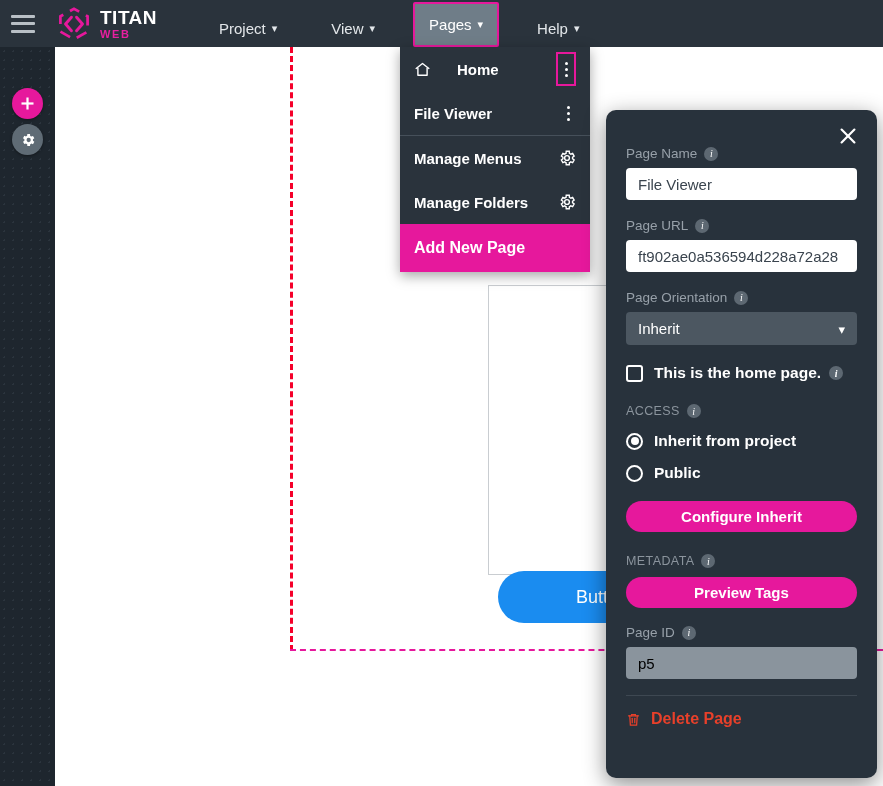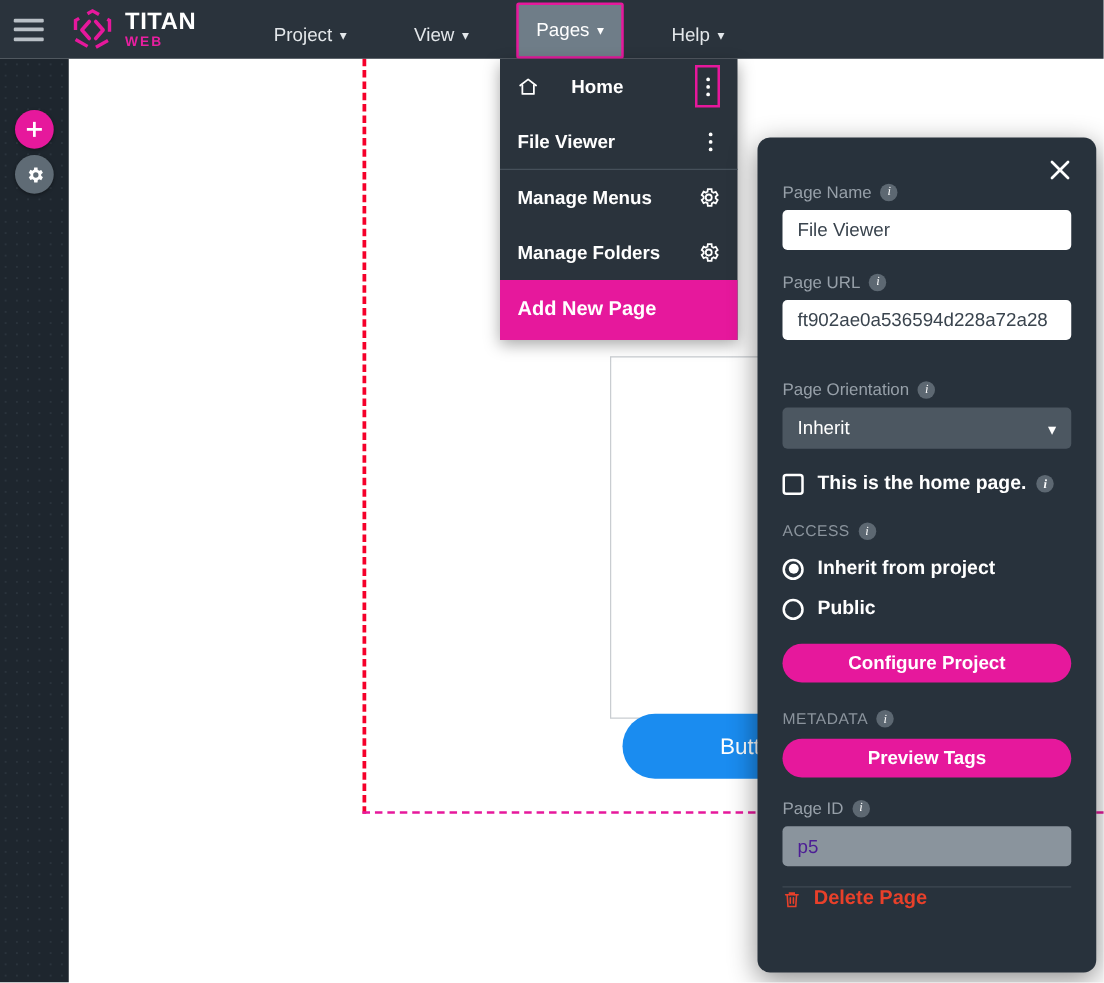"Page Orientation" div.field-label { margin-top: 32px -> 18px }
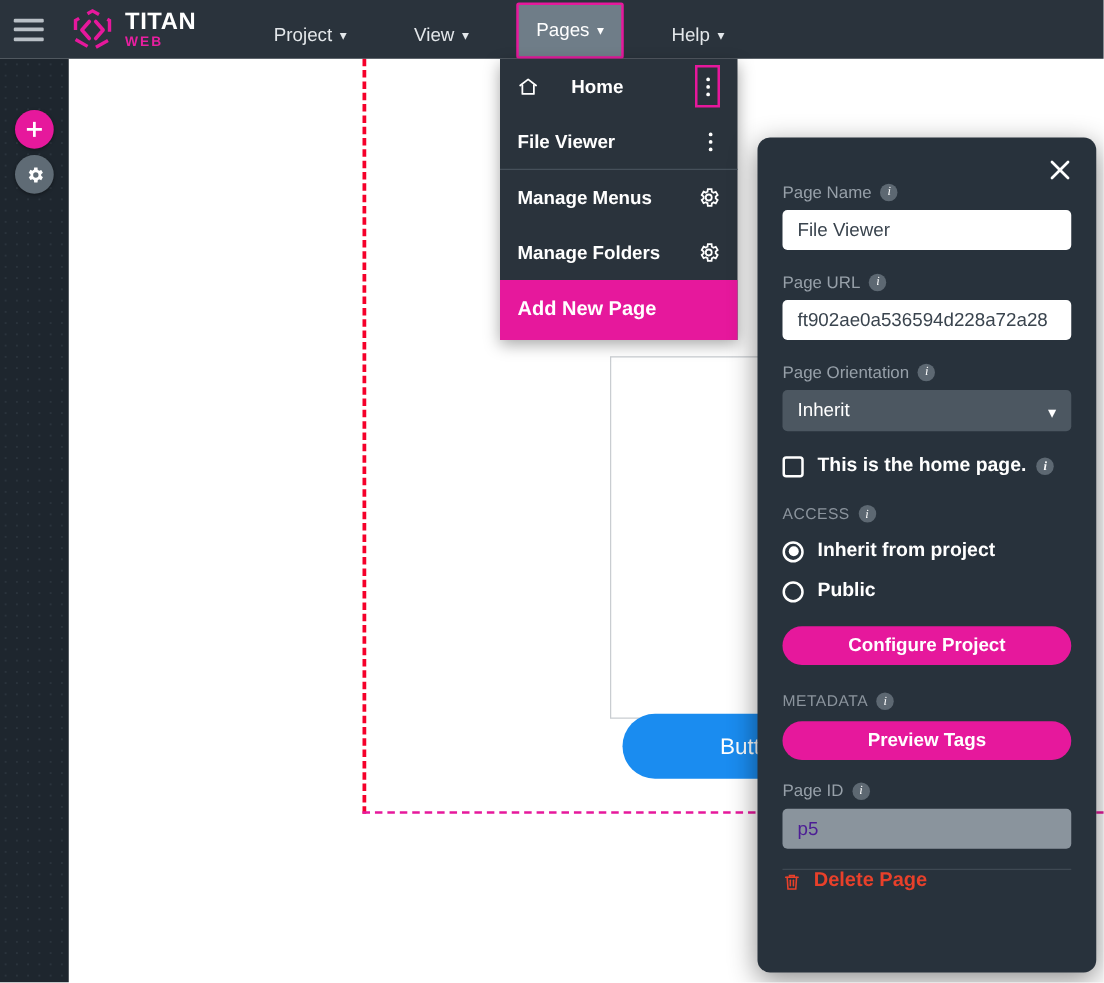"Configure Project" button.pill-btn { text: Project -> Inherit }
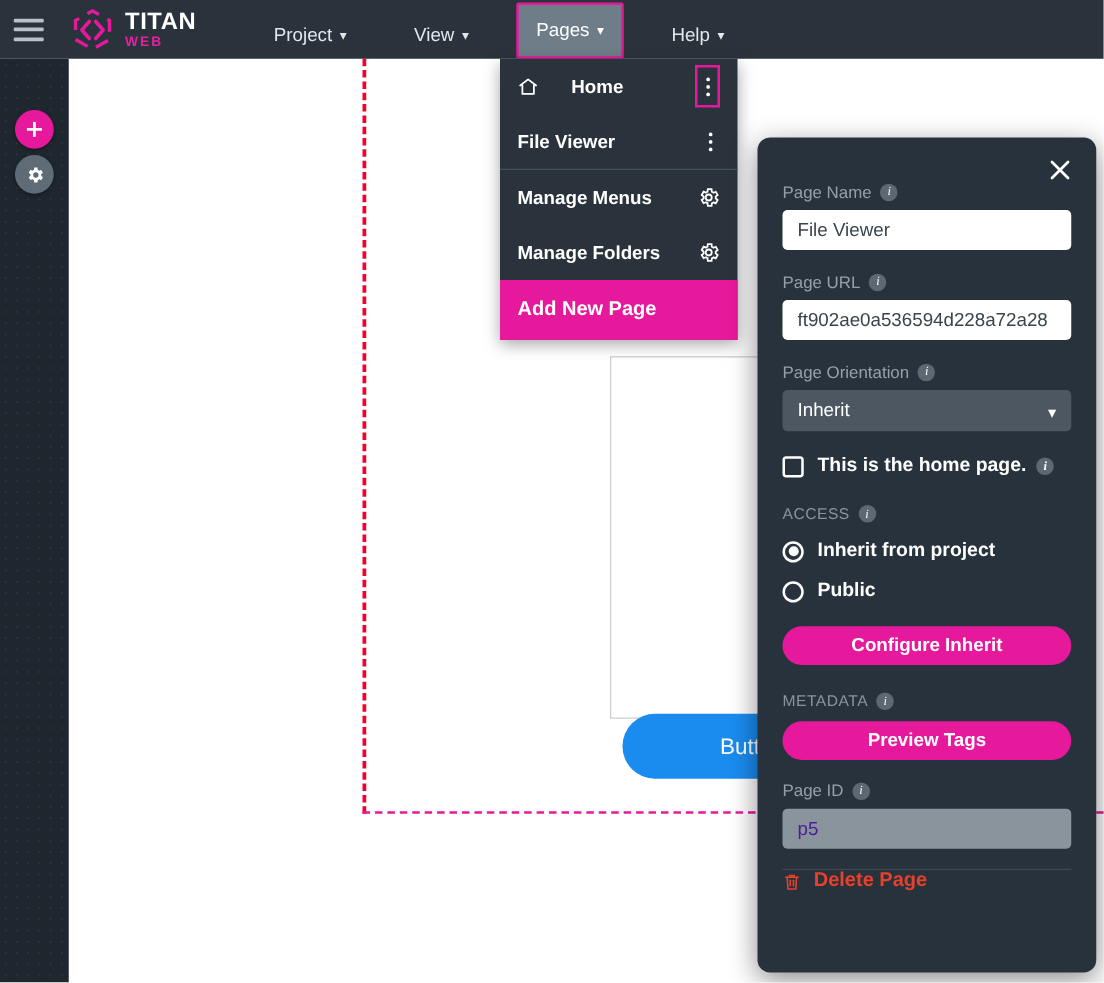"p5" .text-input.disabled { color: #4c1d95 -> #000000 }
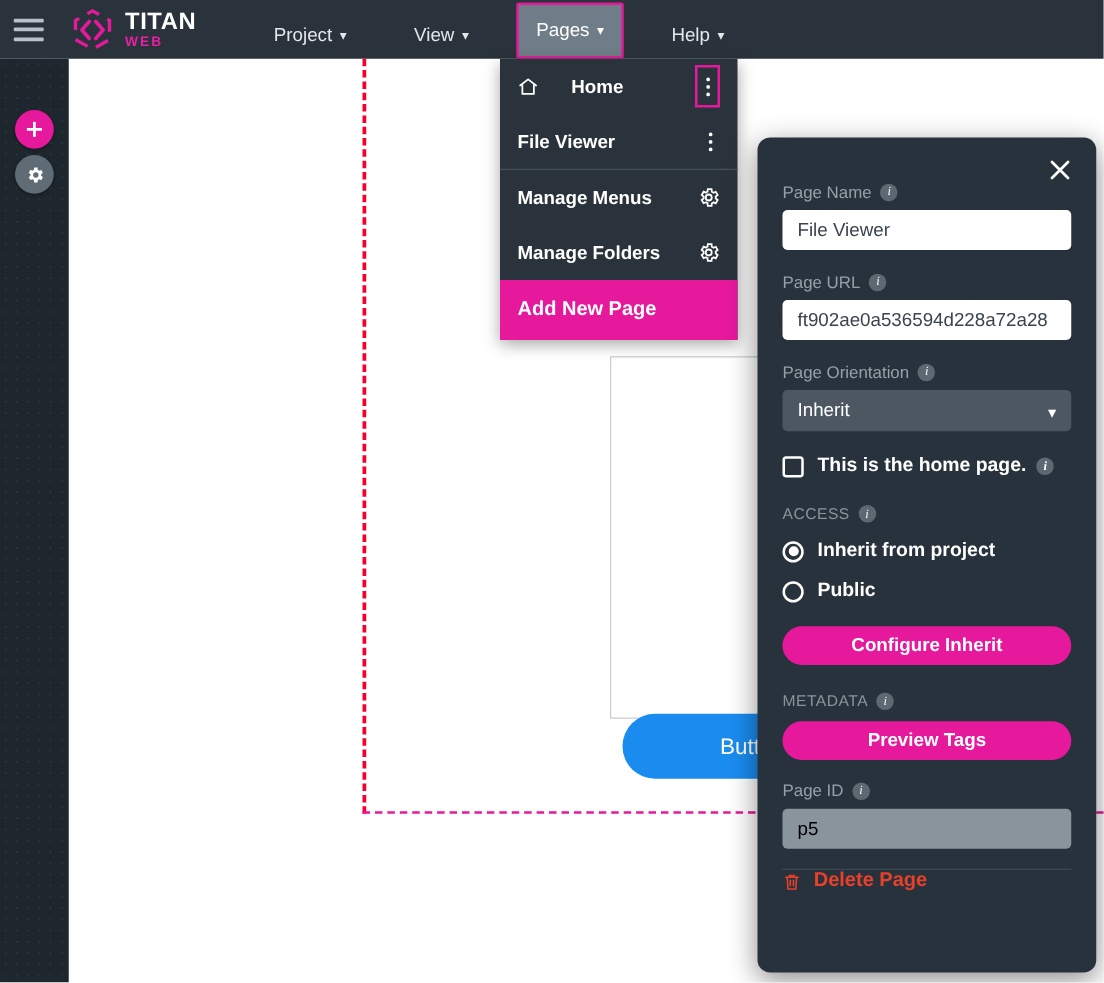"Delete Page" .delete-row { margin-top: none -> 14px }
